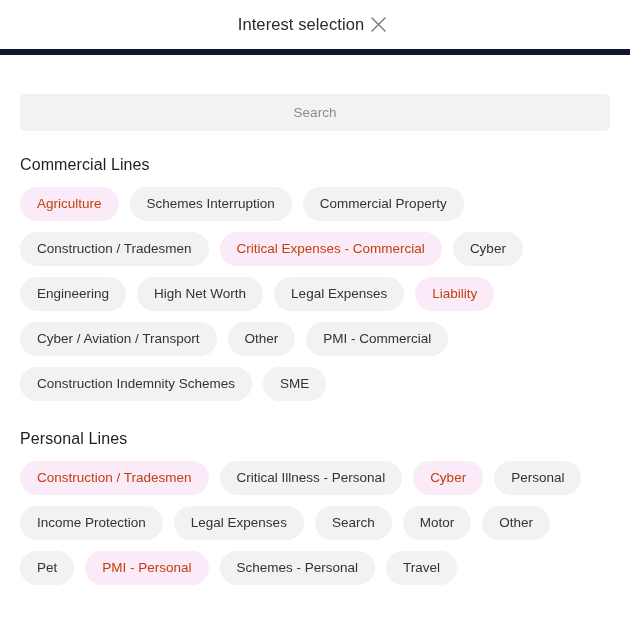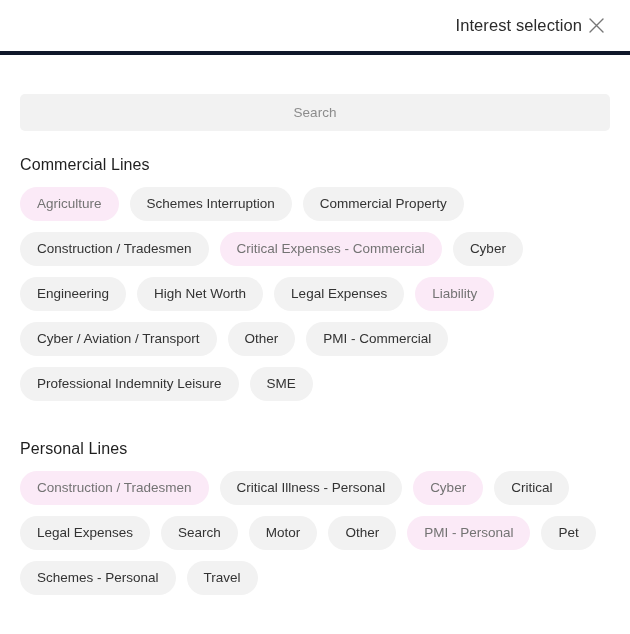"Interest selection" .modal-header { border-bottom: 4px solid #0f172a -> 6px solid #0f172a; justify-content: flex-end -> center }
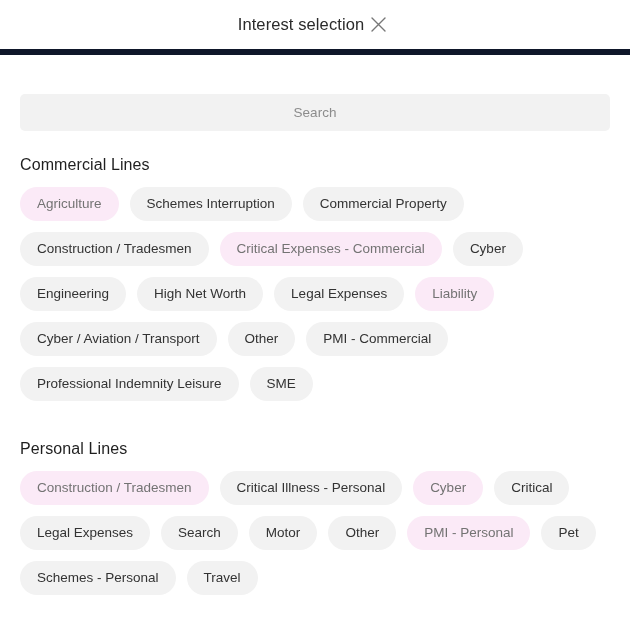"Agriculture" .chip.selected { color: #737373 -> #c2410c }
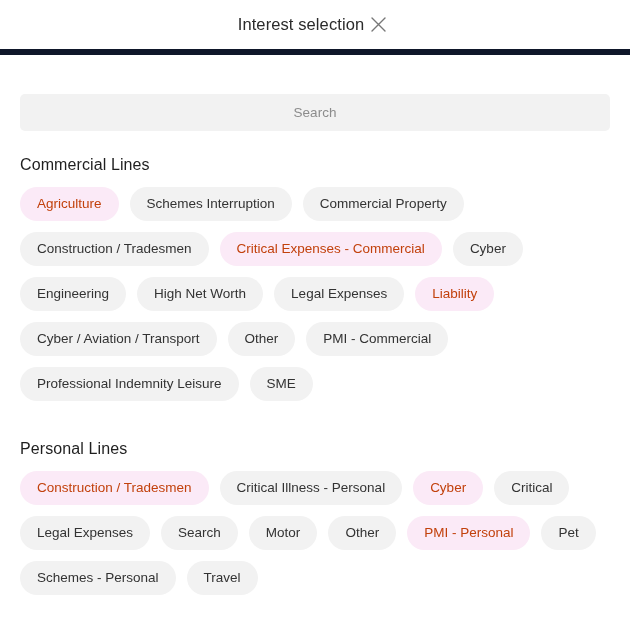"Professional Indemnity Leisure" button.chip { text: Professional Indemnity Leisure -> Construction Indemnity Schemes }
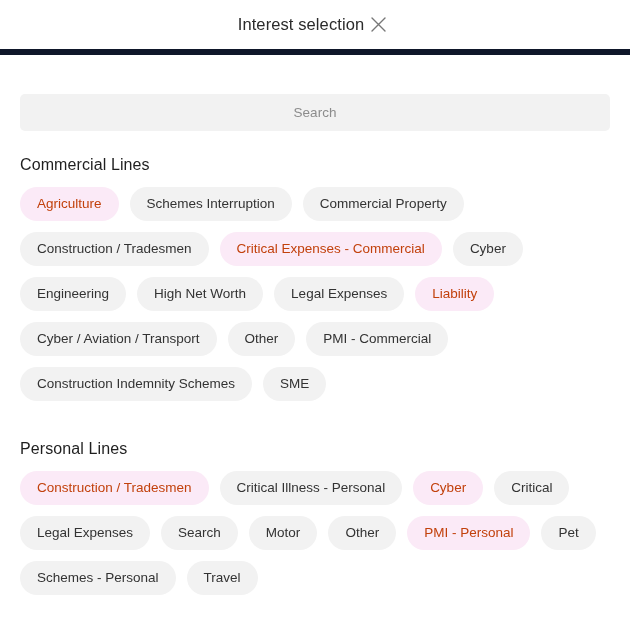"Personal Lines" .section + .section { margin-top: 40px -> 30px }
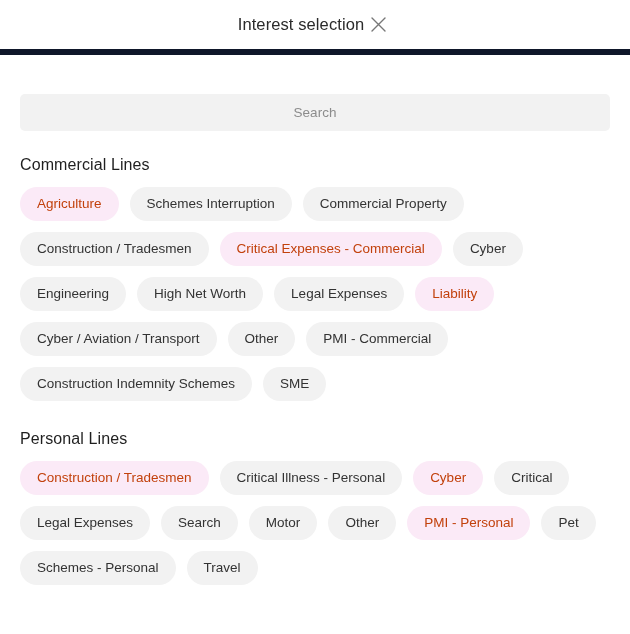"Critical" button.chip { text: Critical -> Personal }
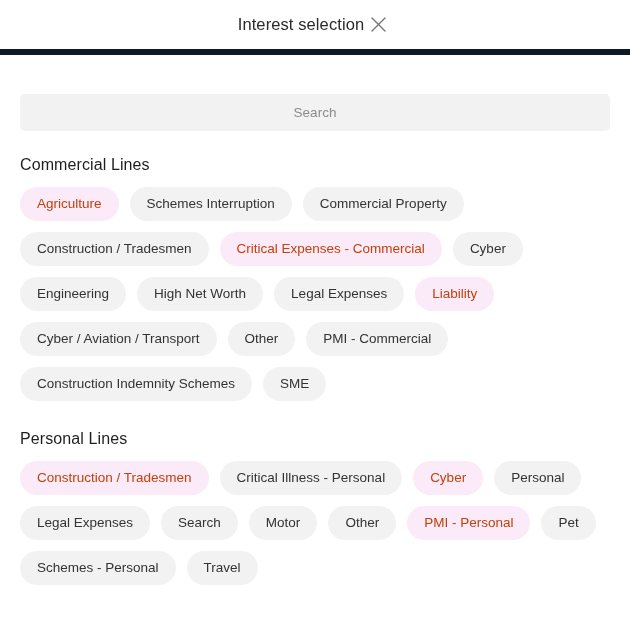"Income Protection" button.chip { html: none -> <button>Income Protection</button> }
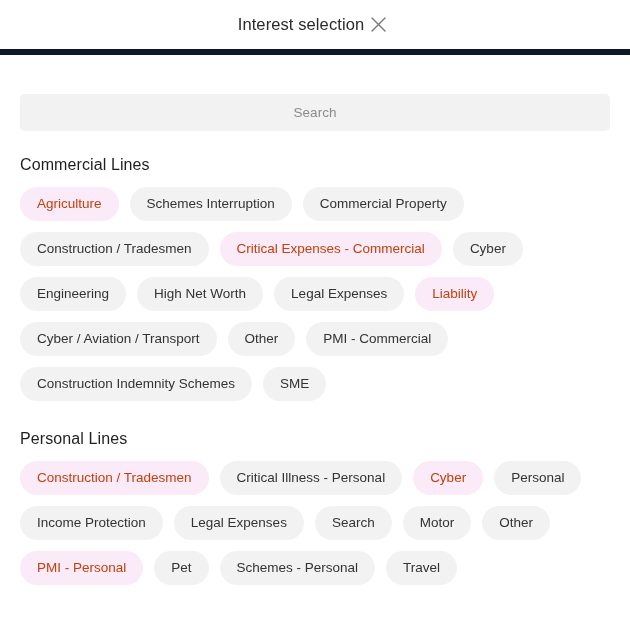"PMI - Personal" button.chip { order: before "Pet" -> after "Pet" }
